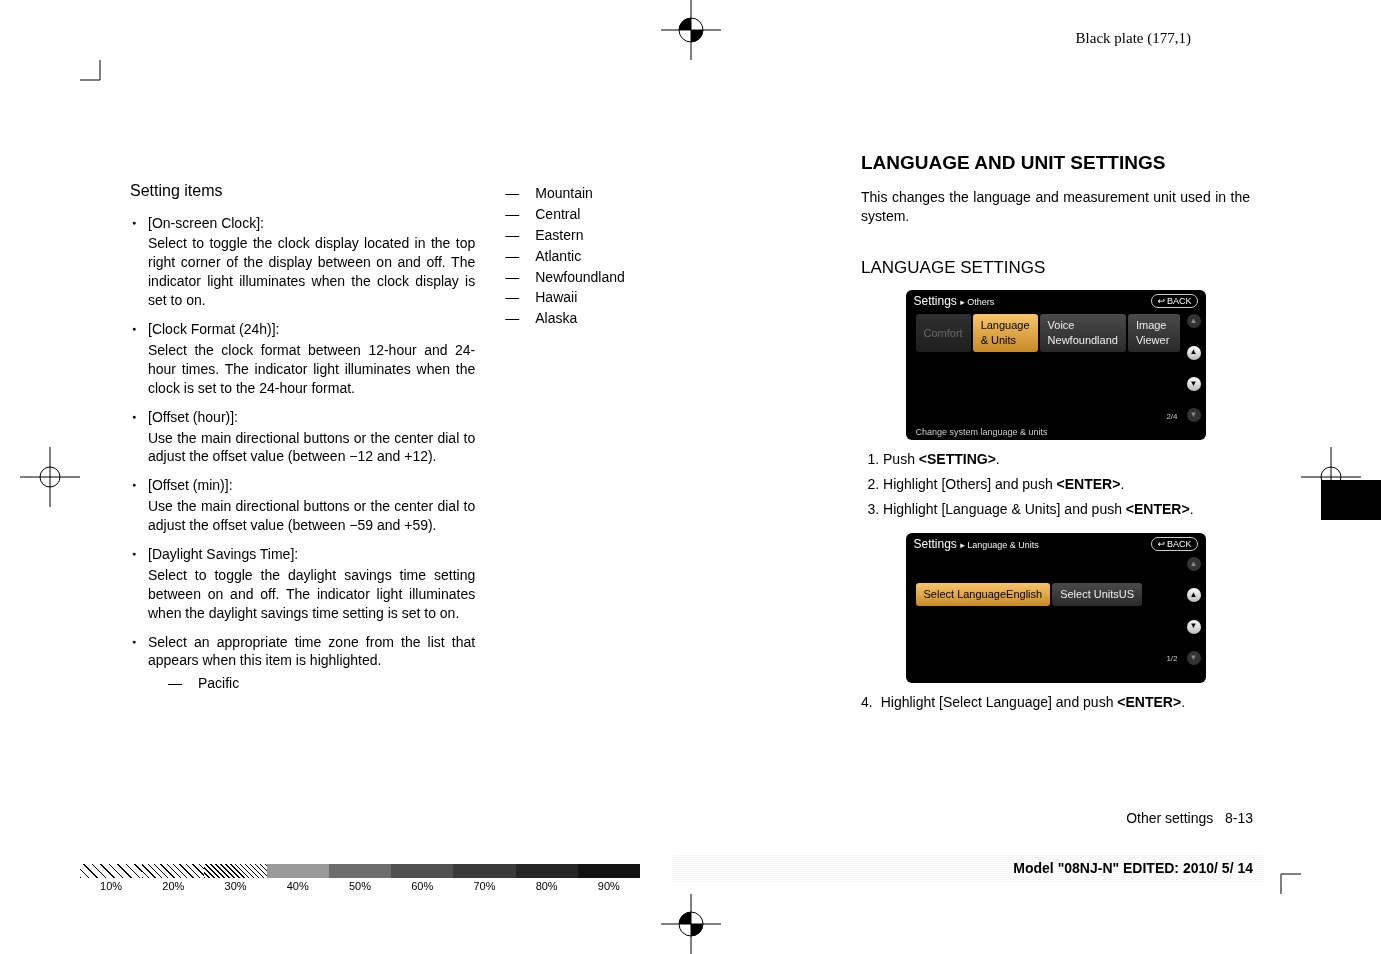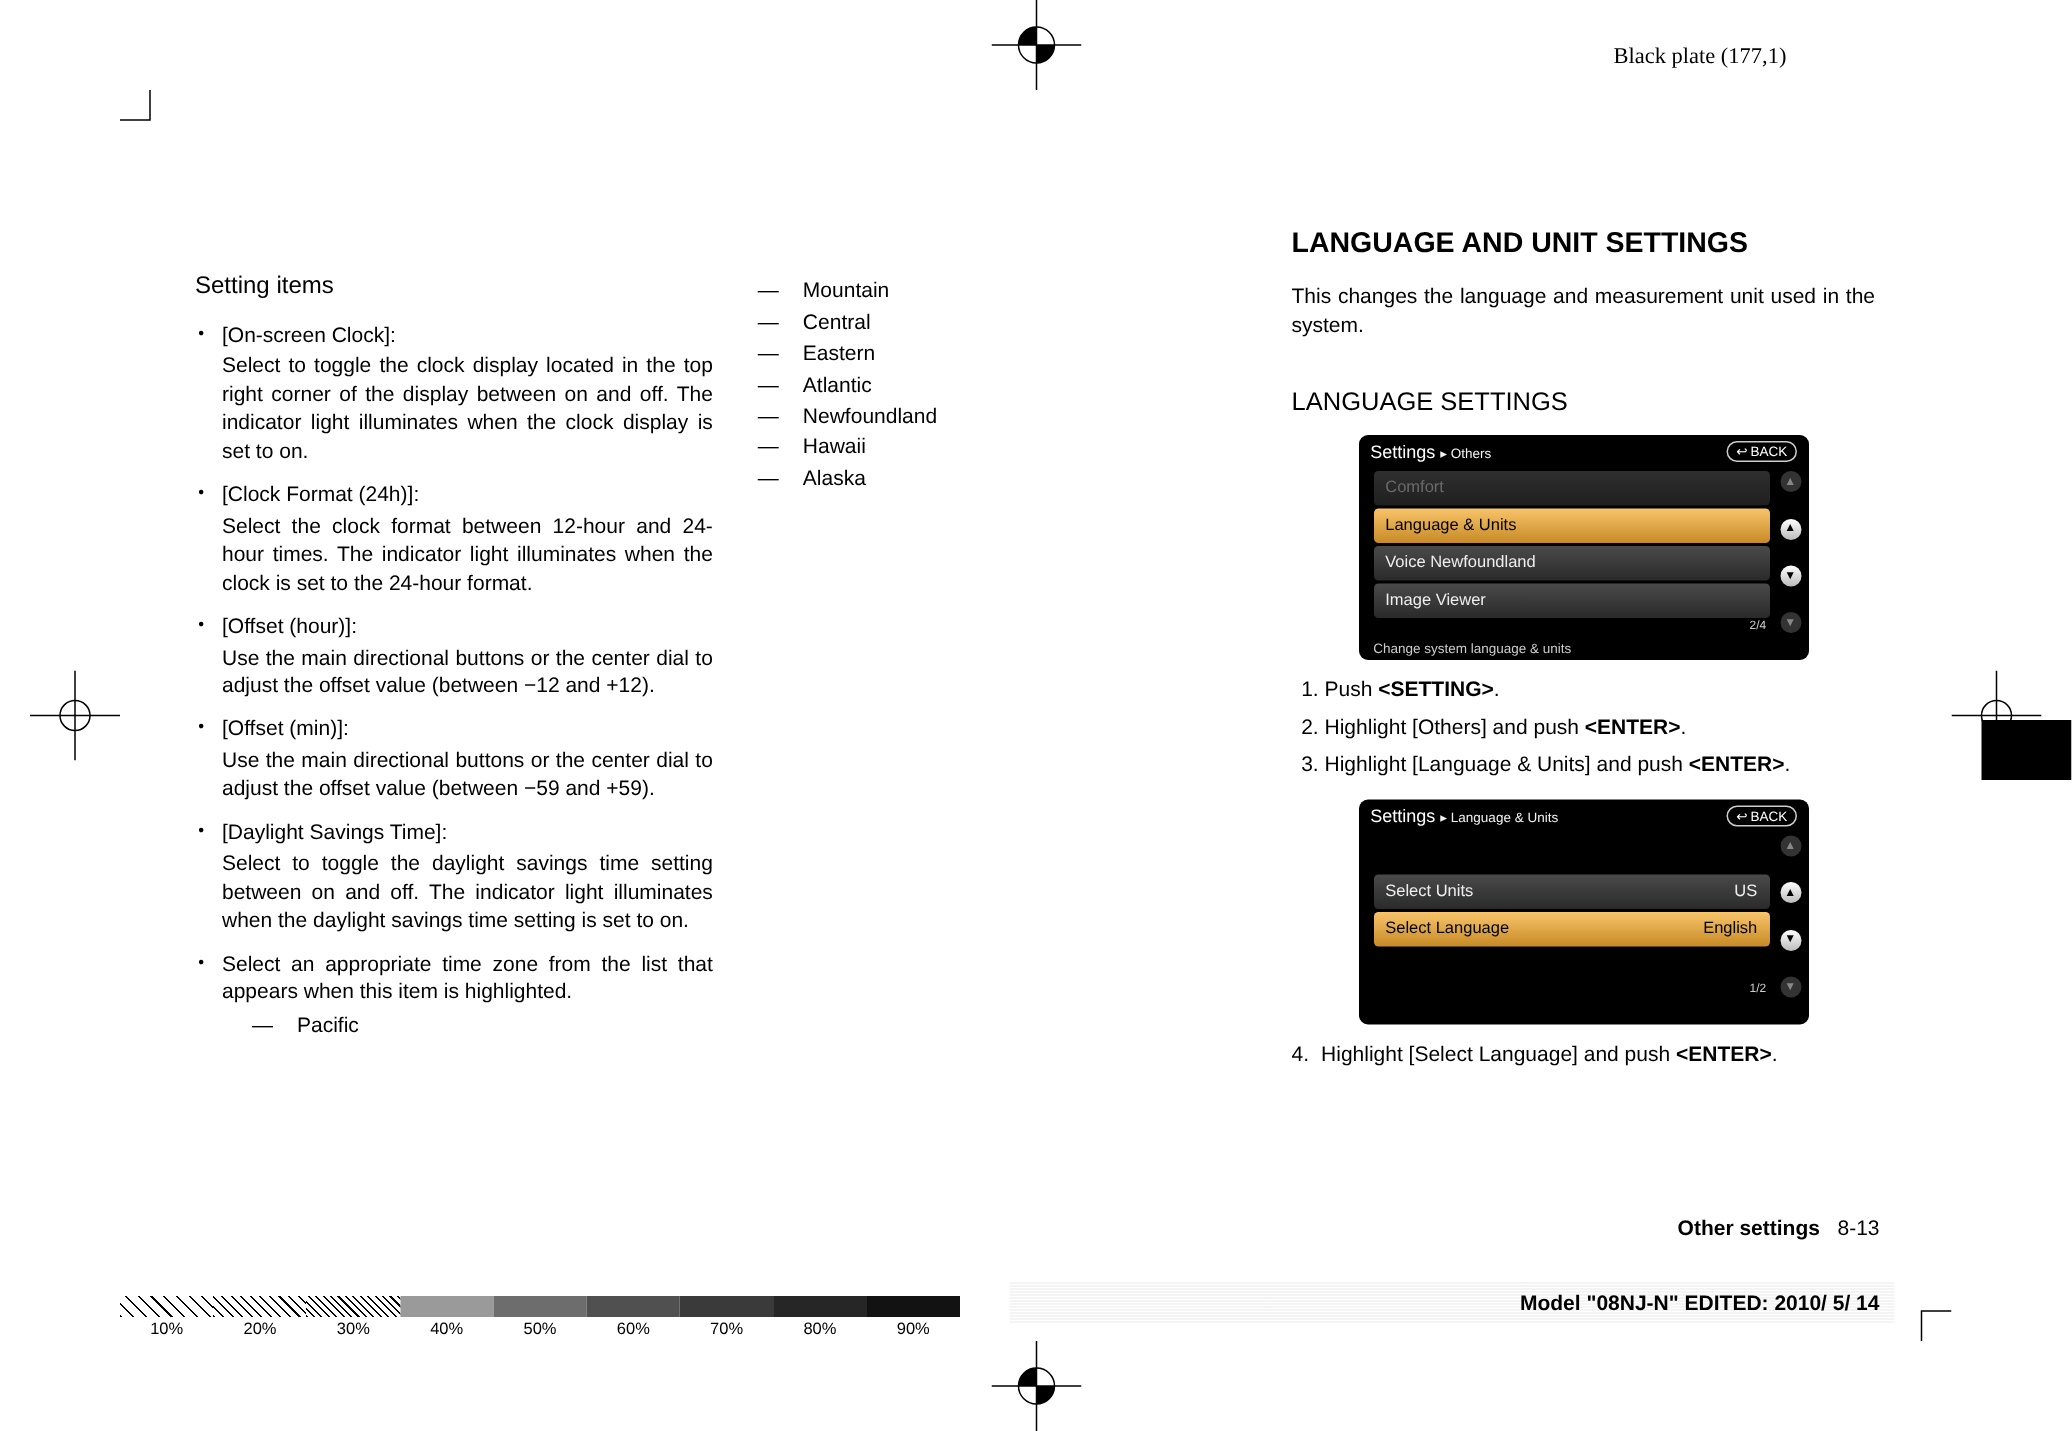"Comfort" .list-area { flex-direction: column -> row }
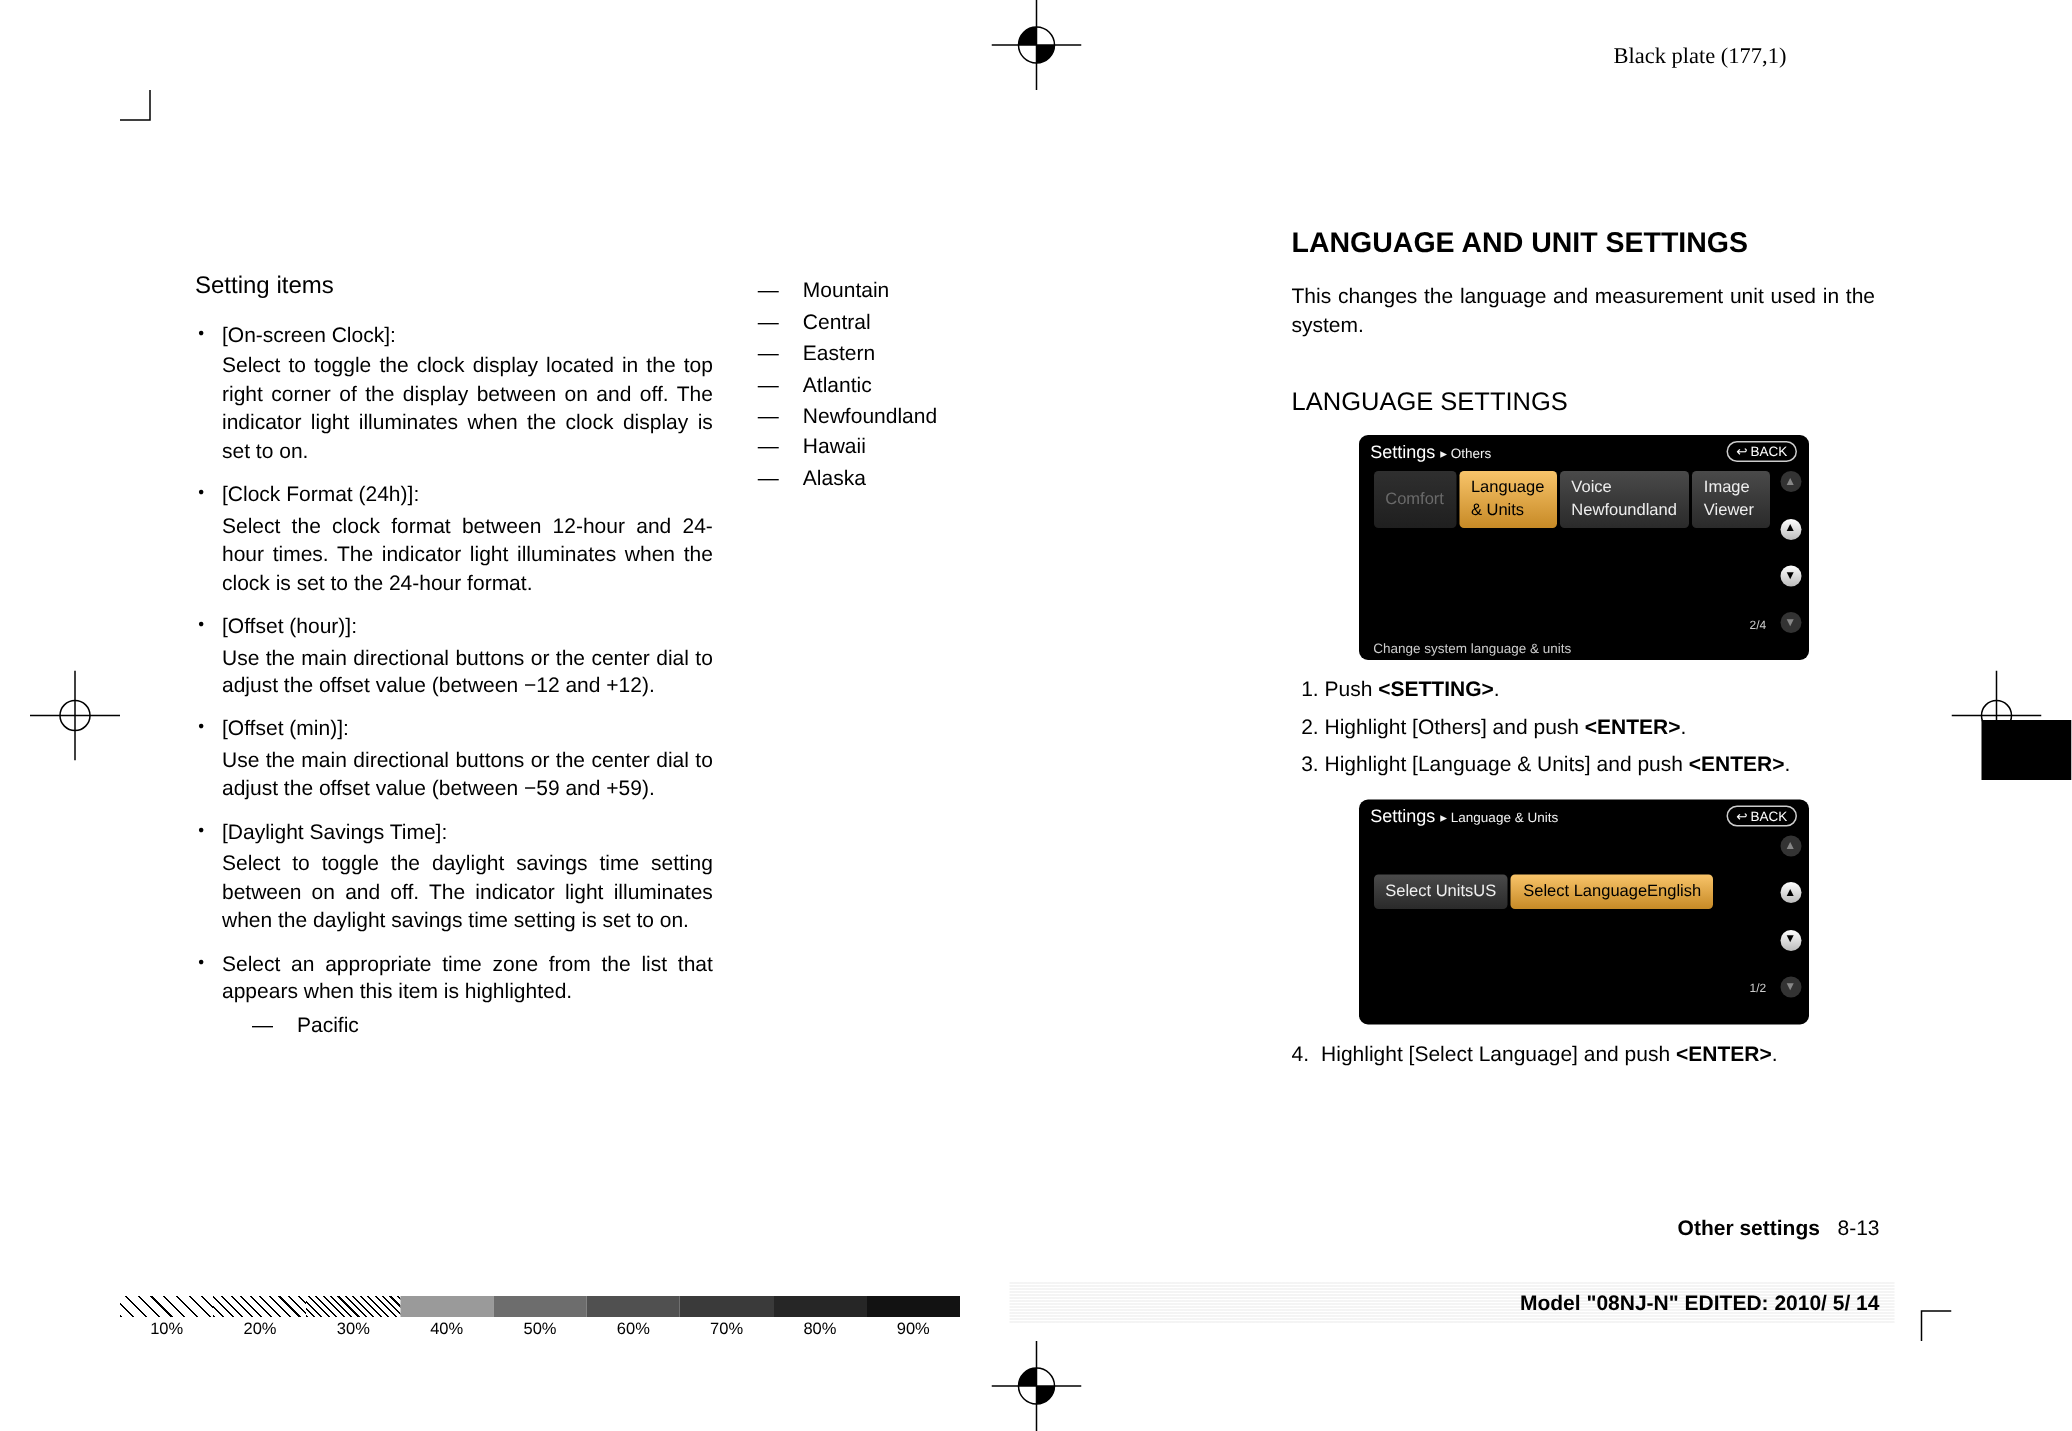"Select Units" div.list-row { order: before "Select Language" -> after "Select Language" }
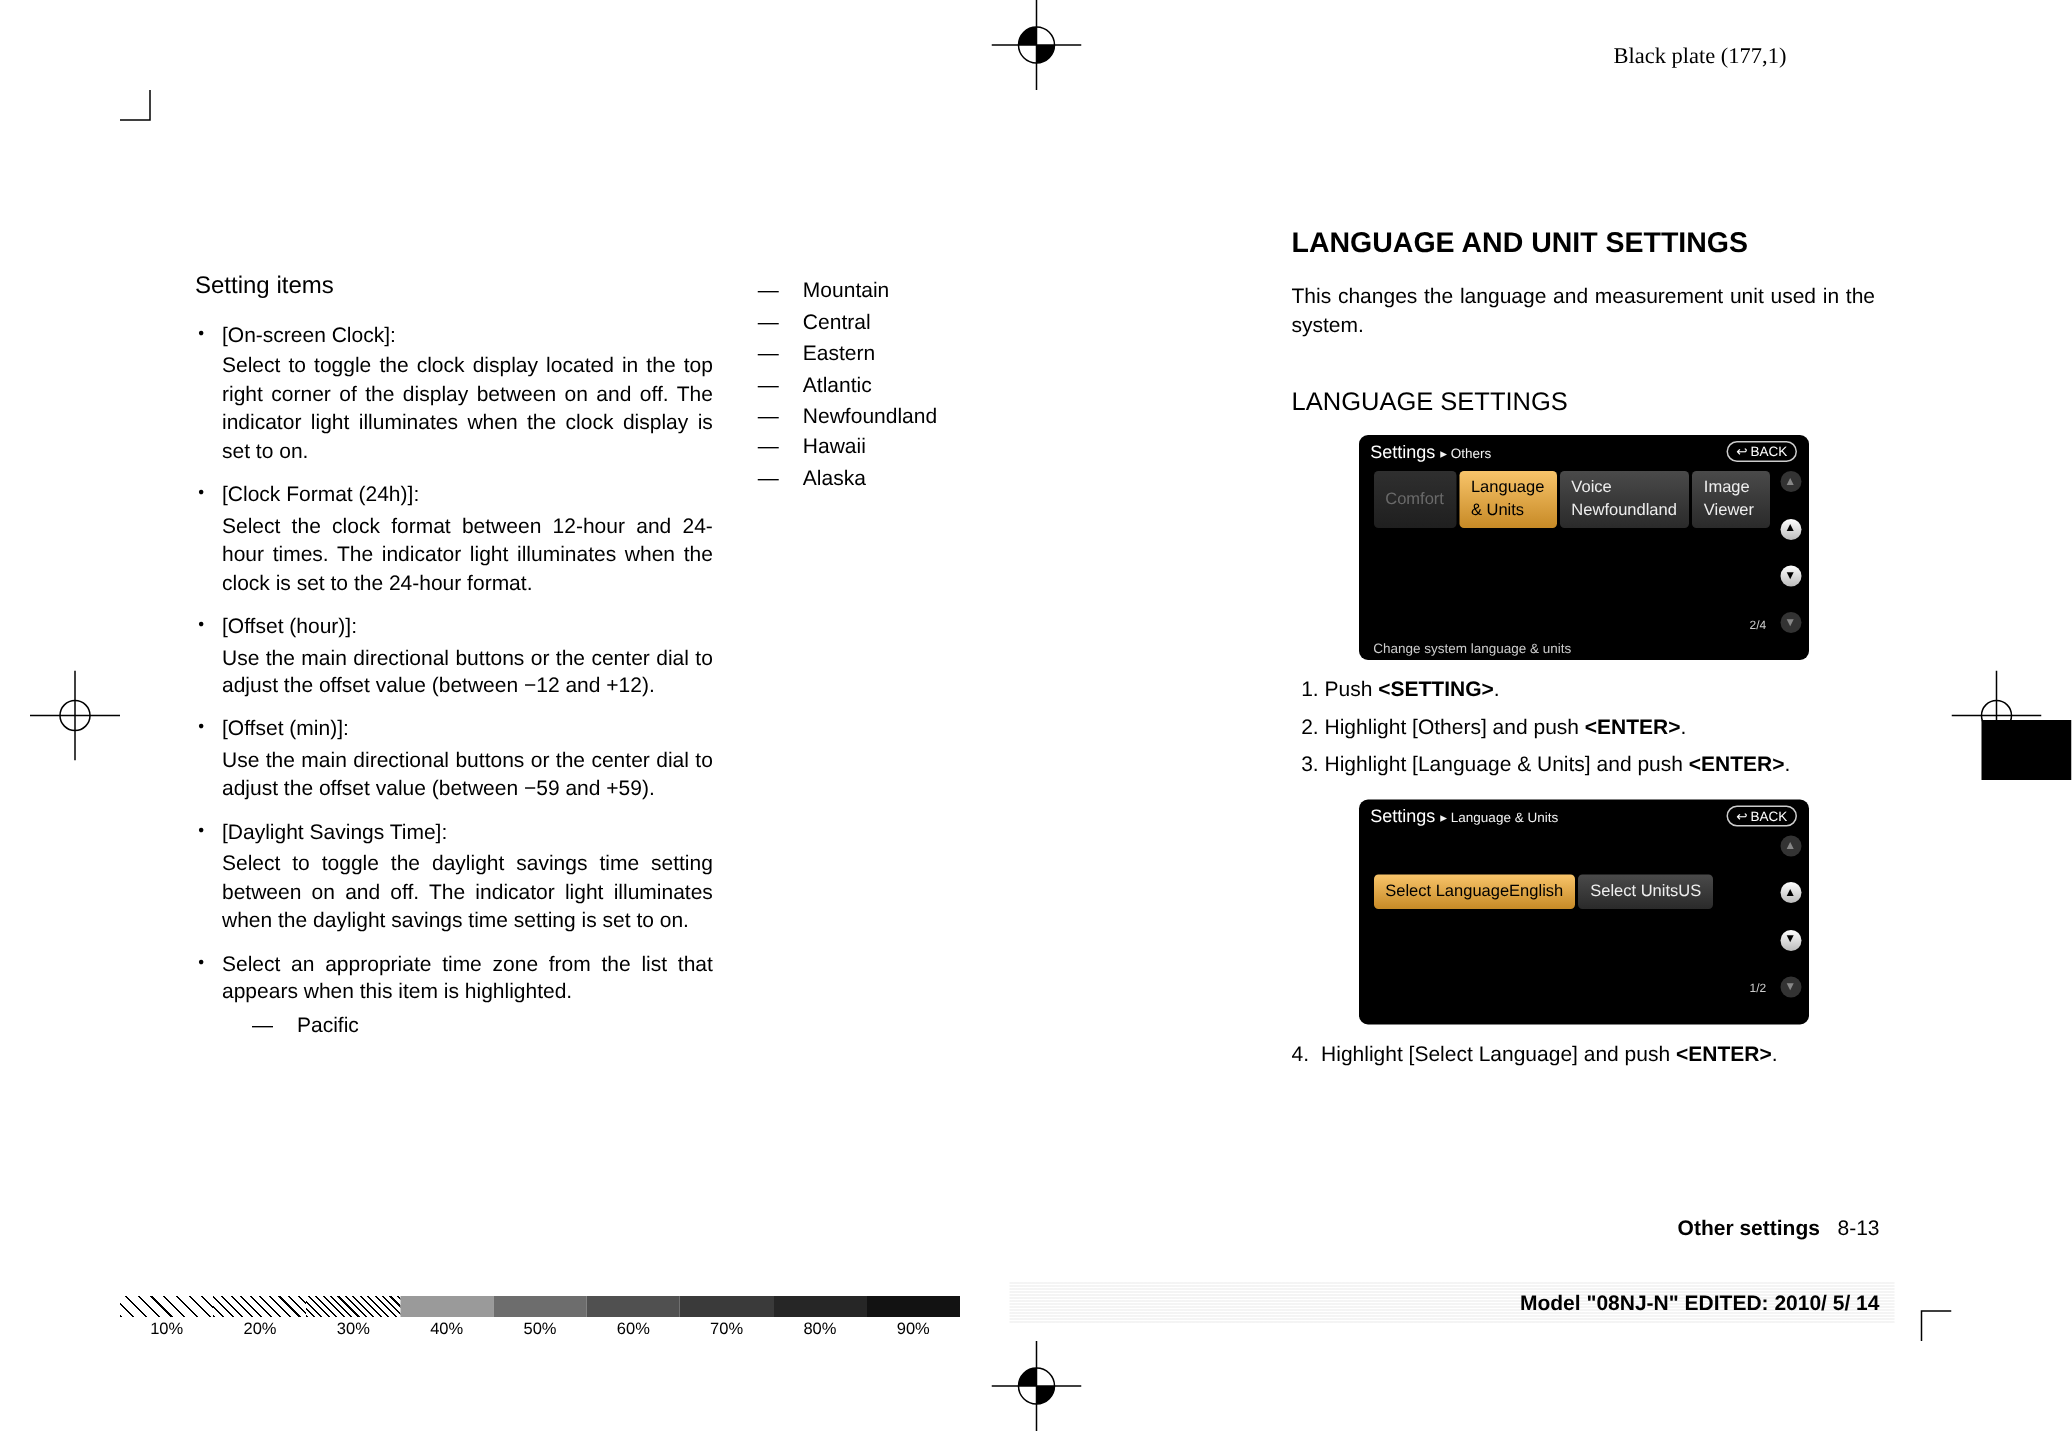"Other settings" .page-footer-right .bold { font-weight: bold -> normal }
